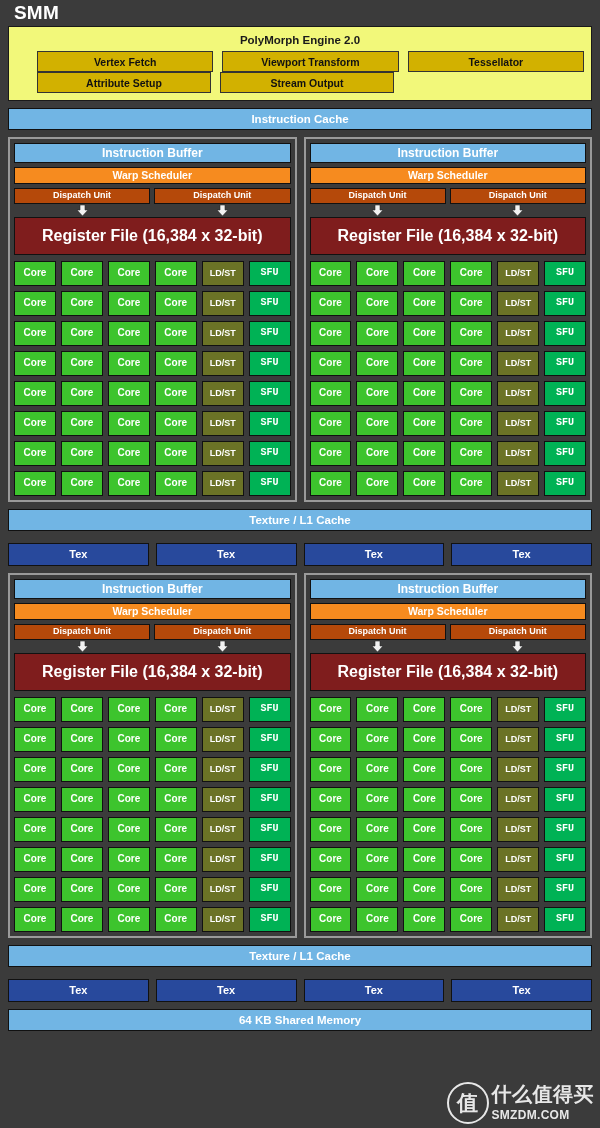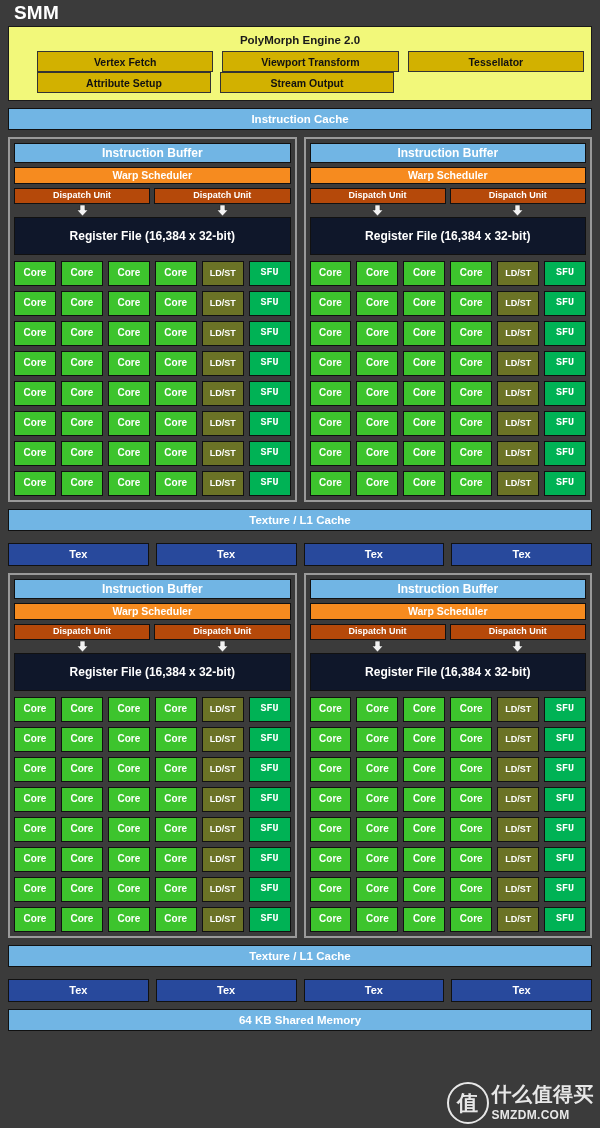"Register File (16,384 x 32-bit)" .regfile { background: #0f172a -> #7f1d1d; font-size: 12px -> 16px }
